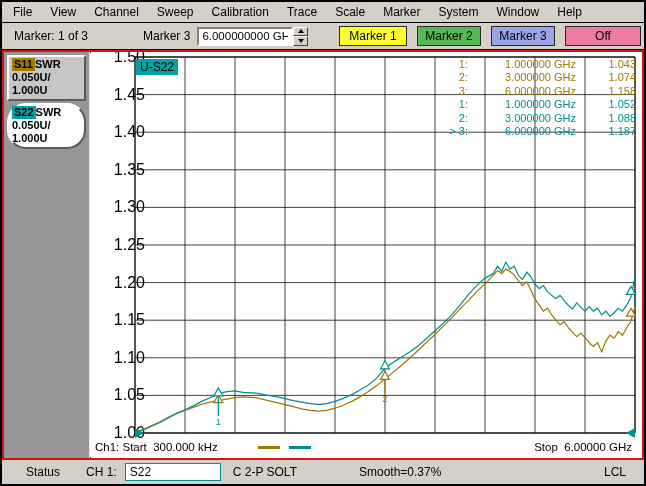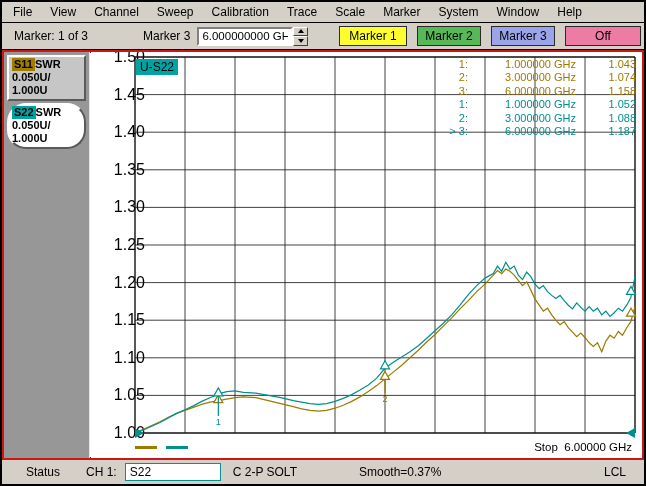"Ch1: Start 300.000 kHz" span { html: none -> <span>Ch1: Start 300.000 kHz</span> }
